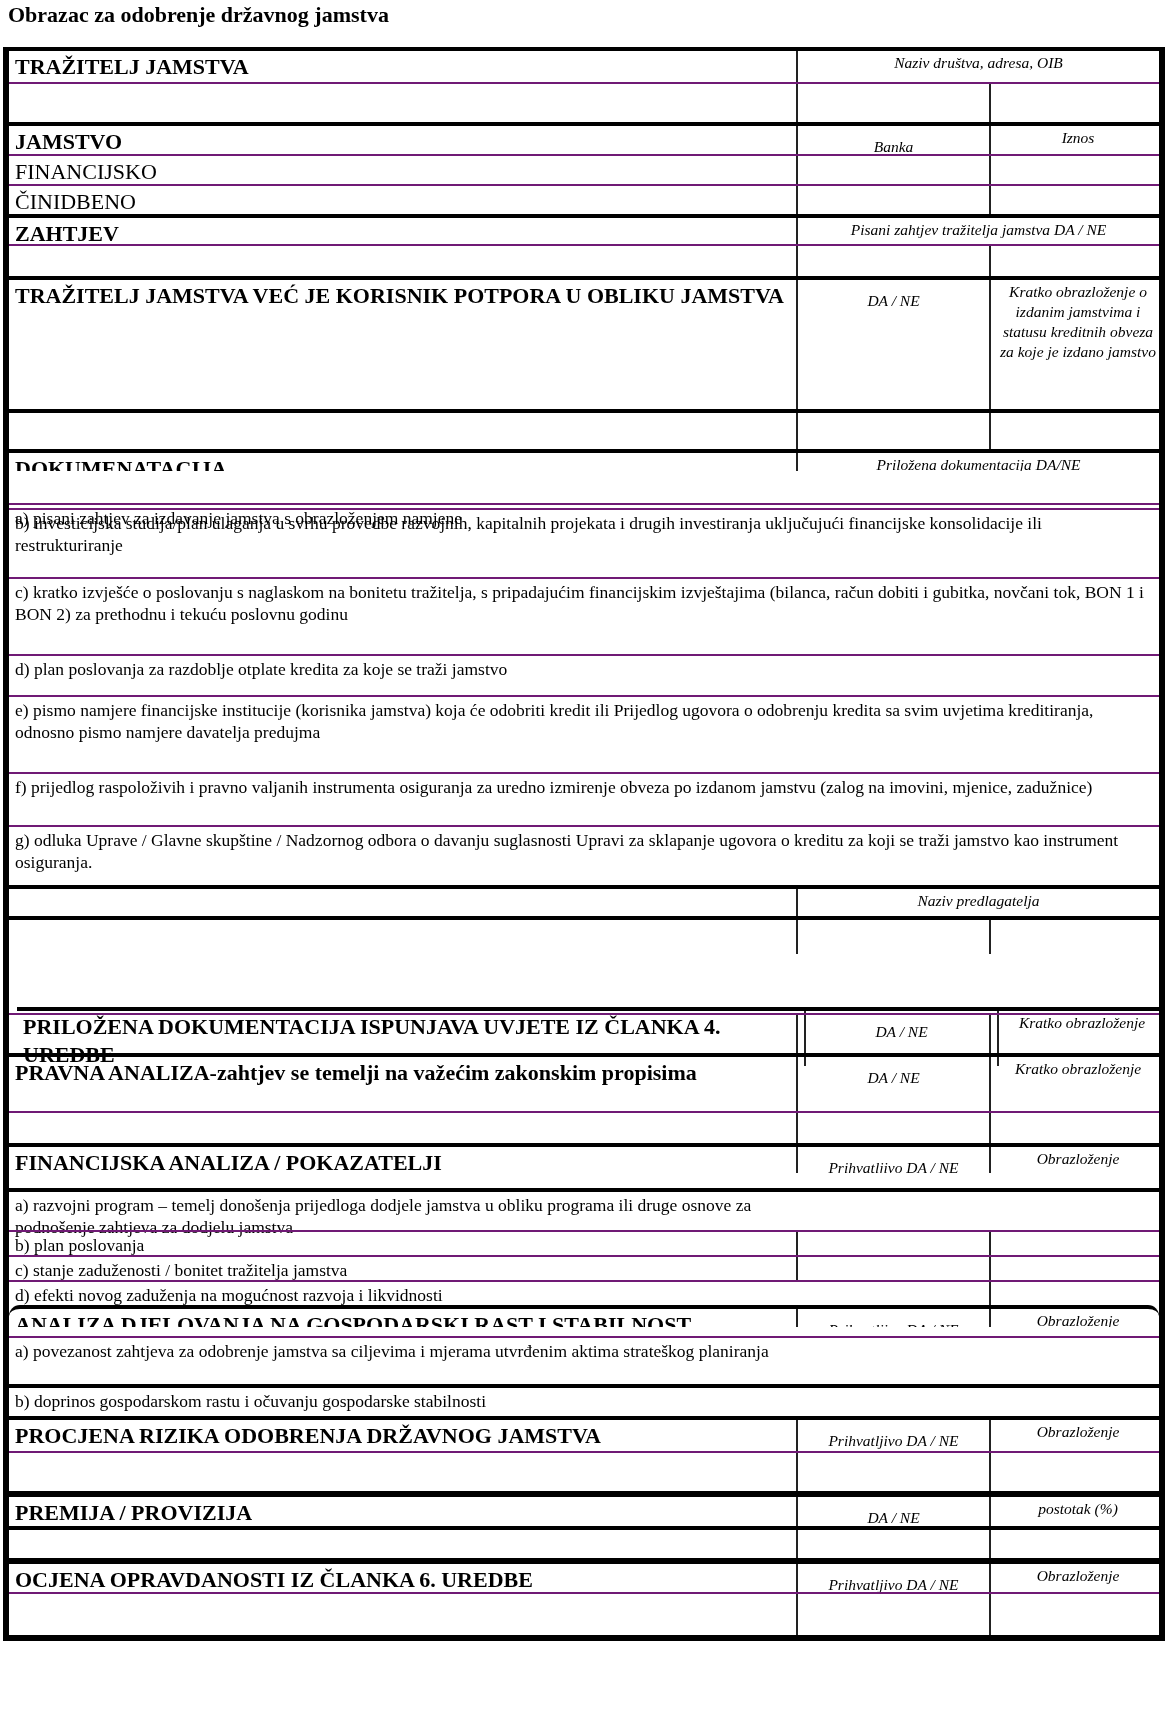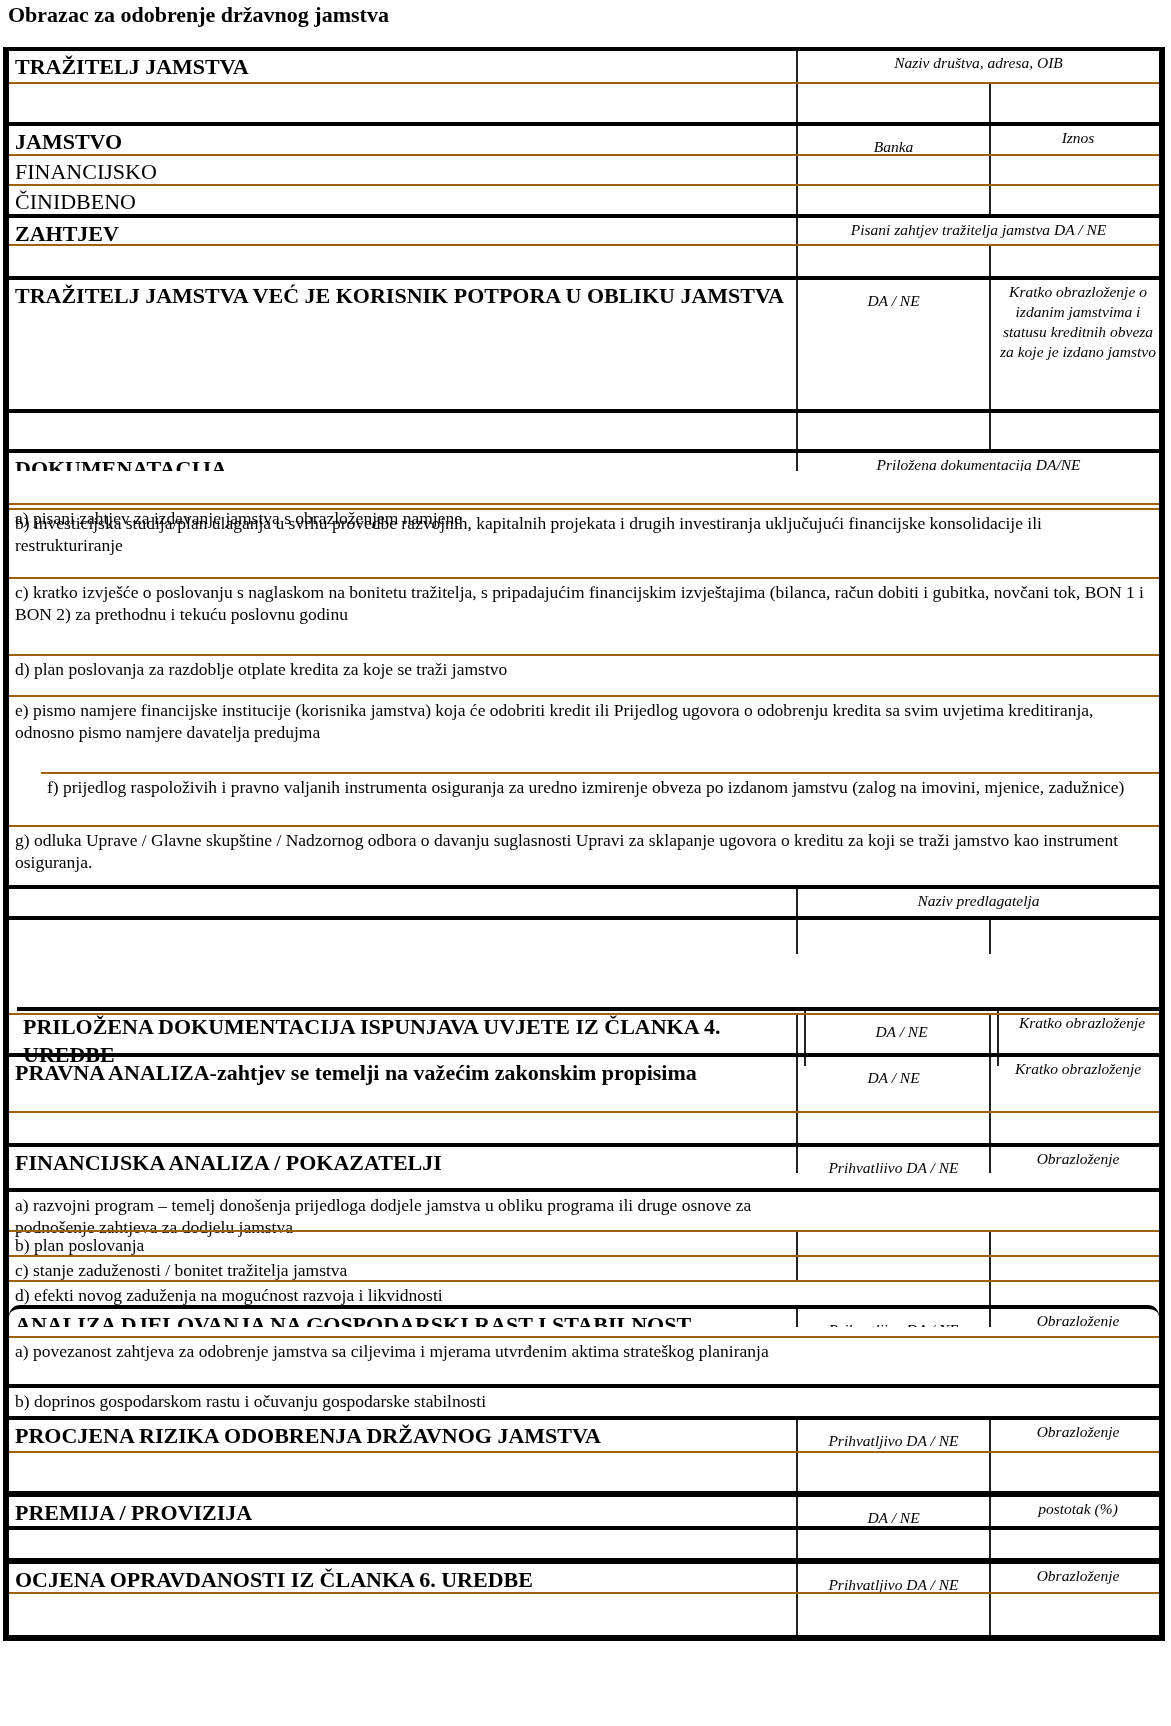"FINANCIJSKO" .thin-top { border-top: 2px solid #a16207 -> 2px solid #701a75 }
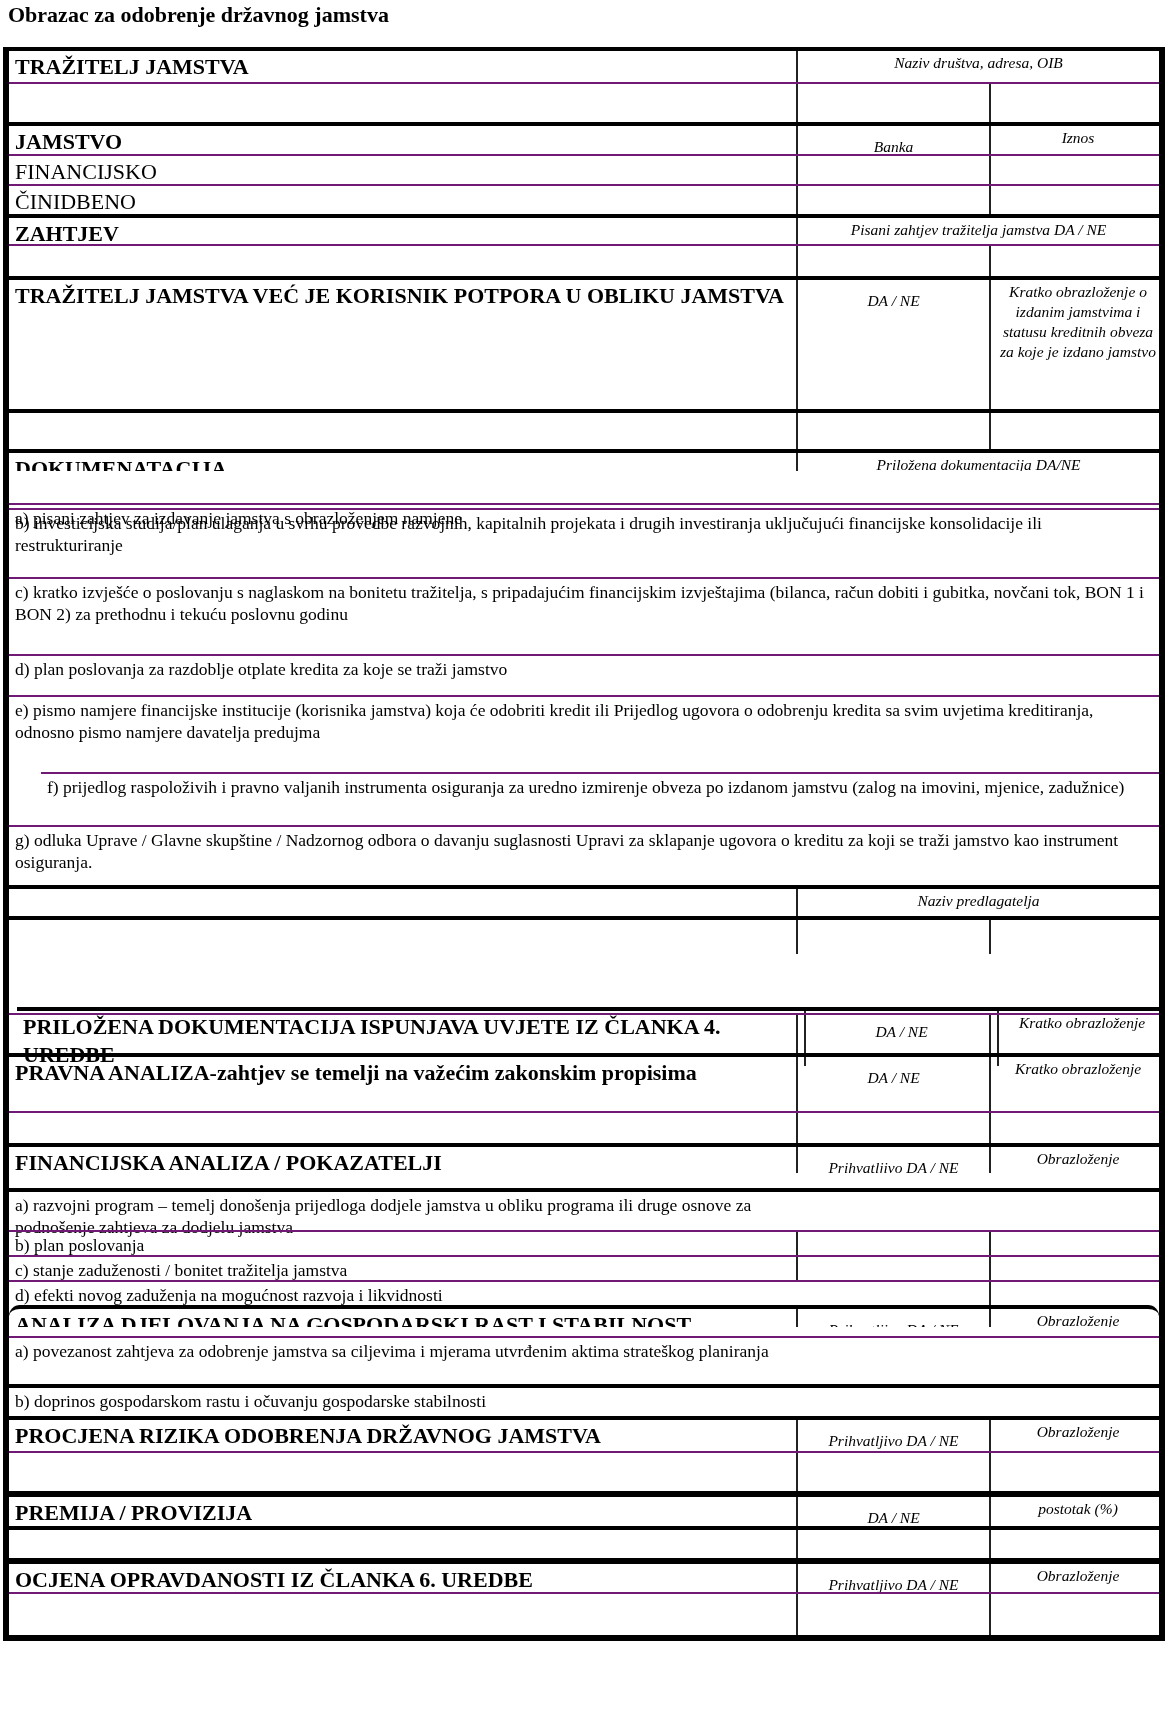"f) prijedlog raspoloživih i pravno" div.row { margin-left: 32px -> none }
